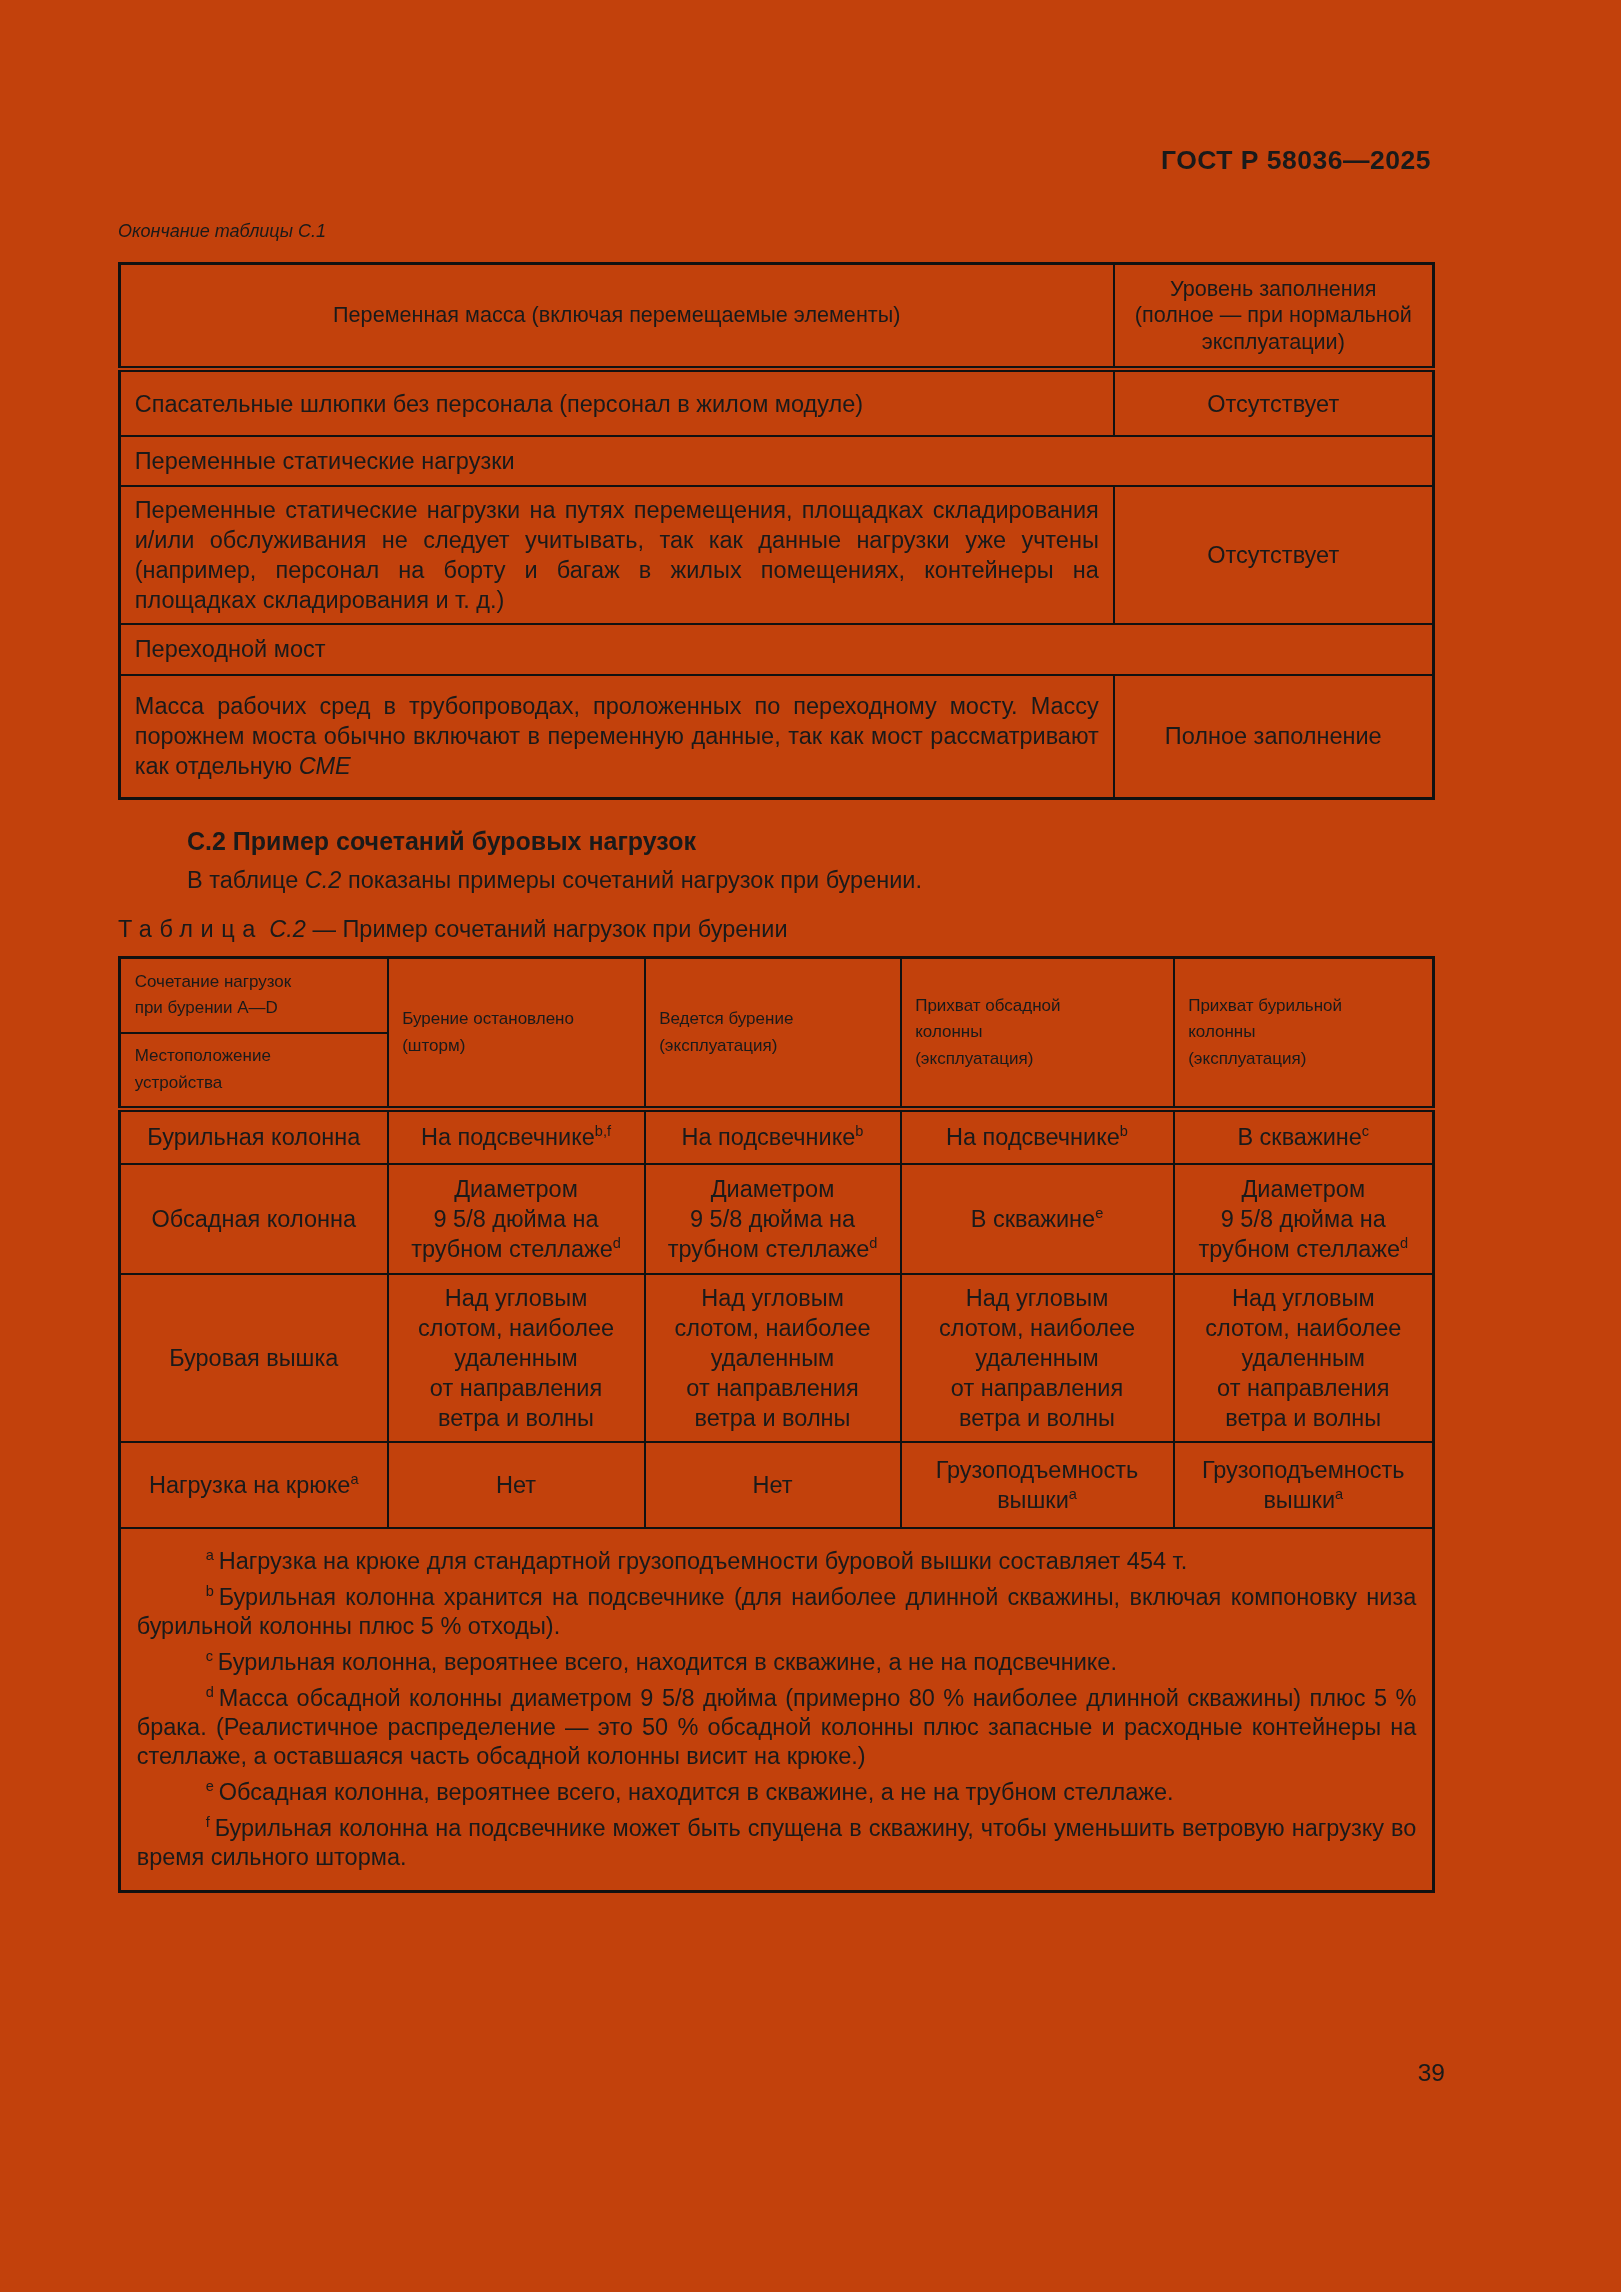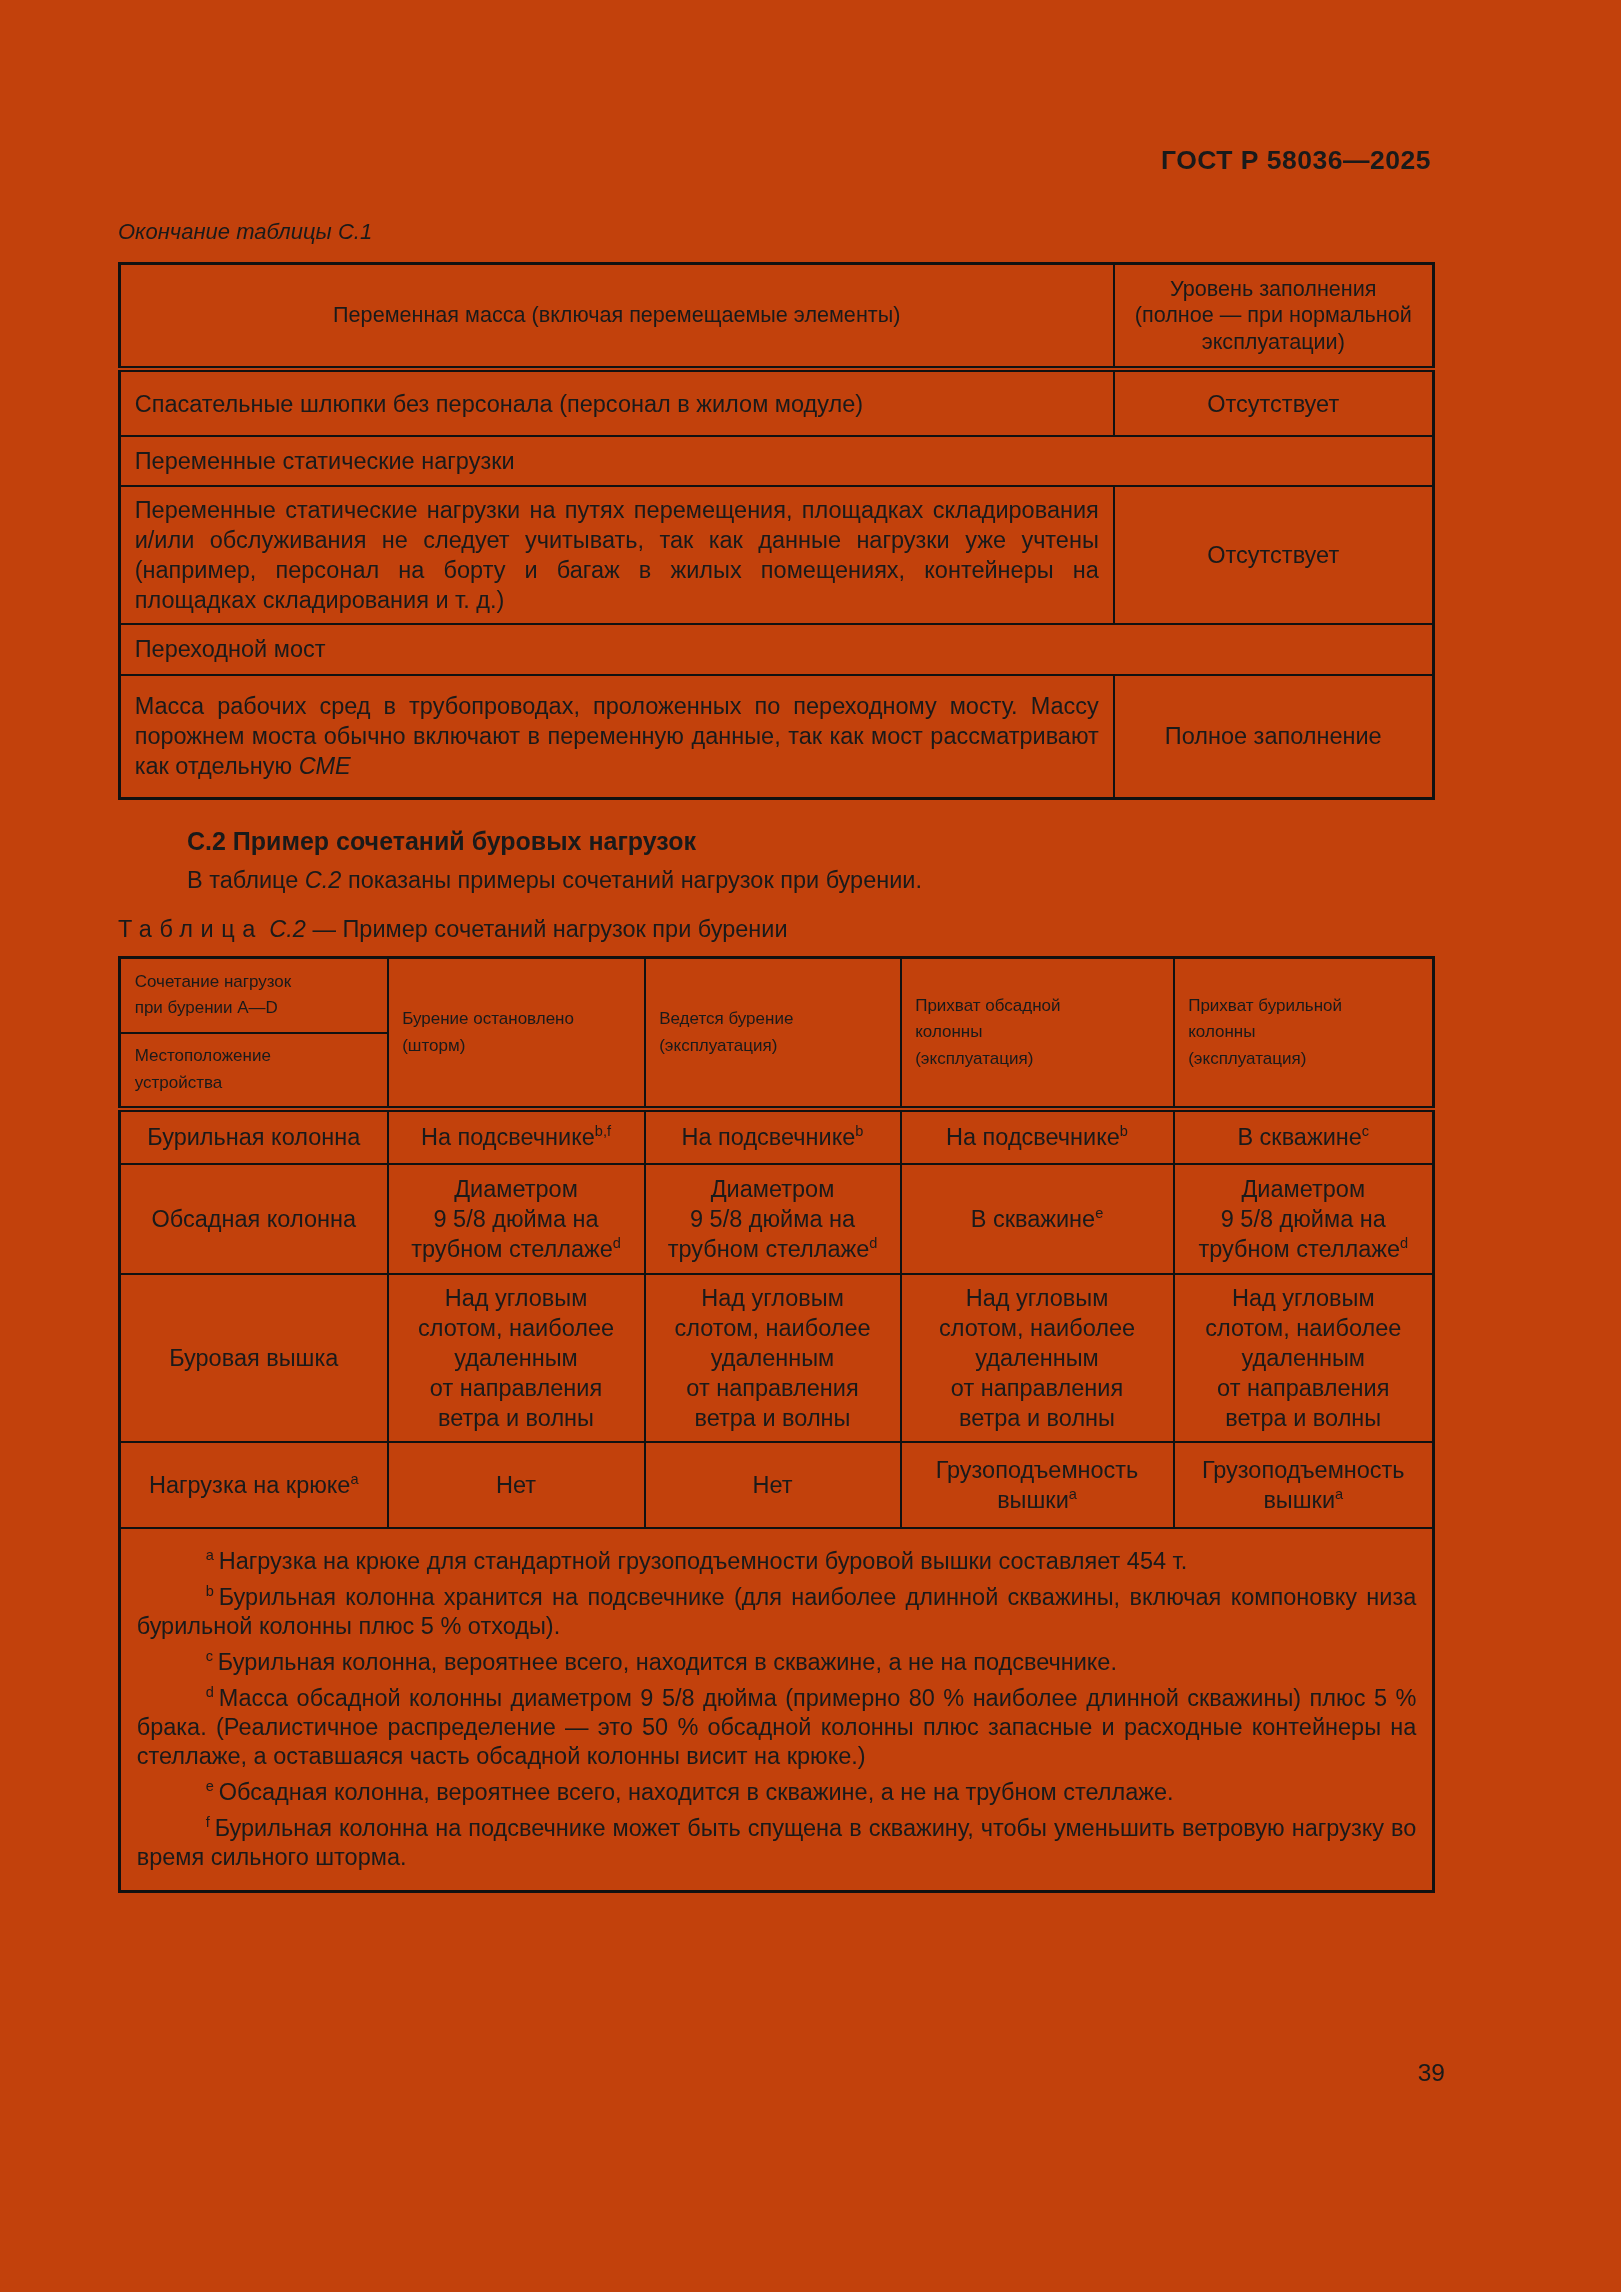"Окончание таблицы С.1" .cont-label { font-size: 22px -> 18px }
